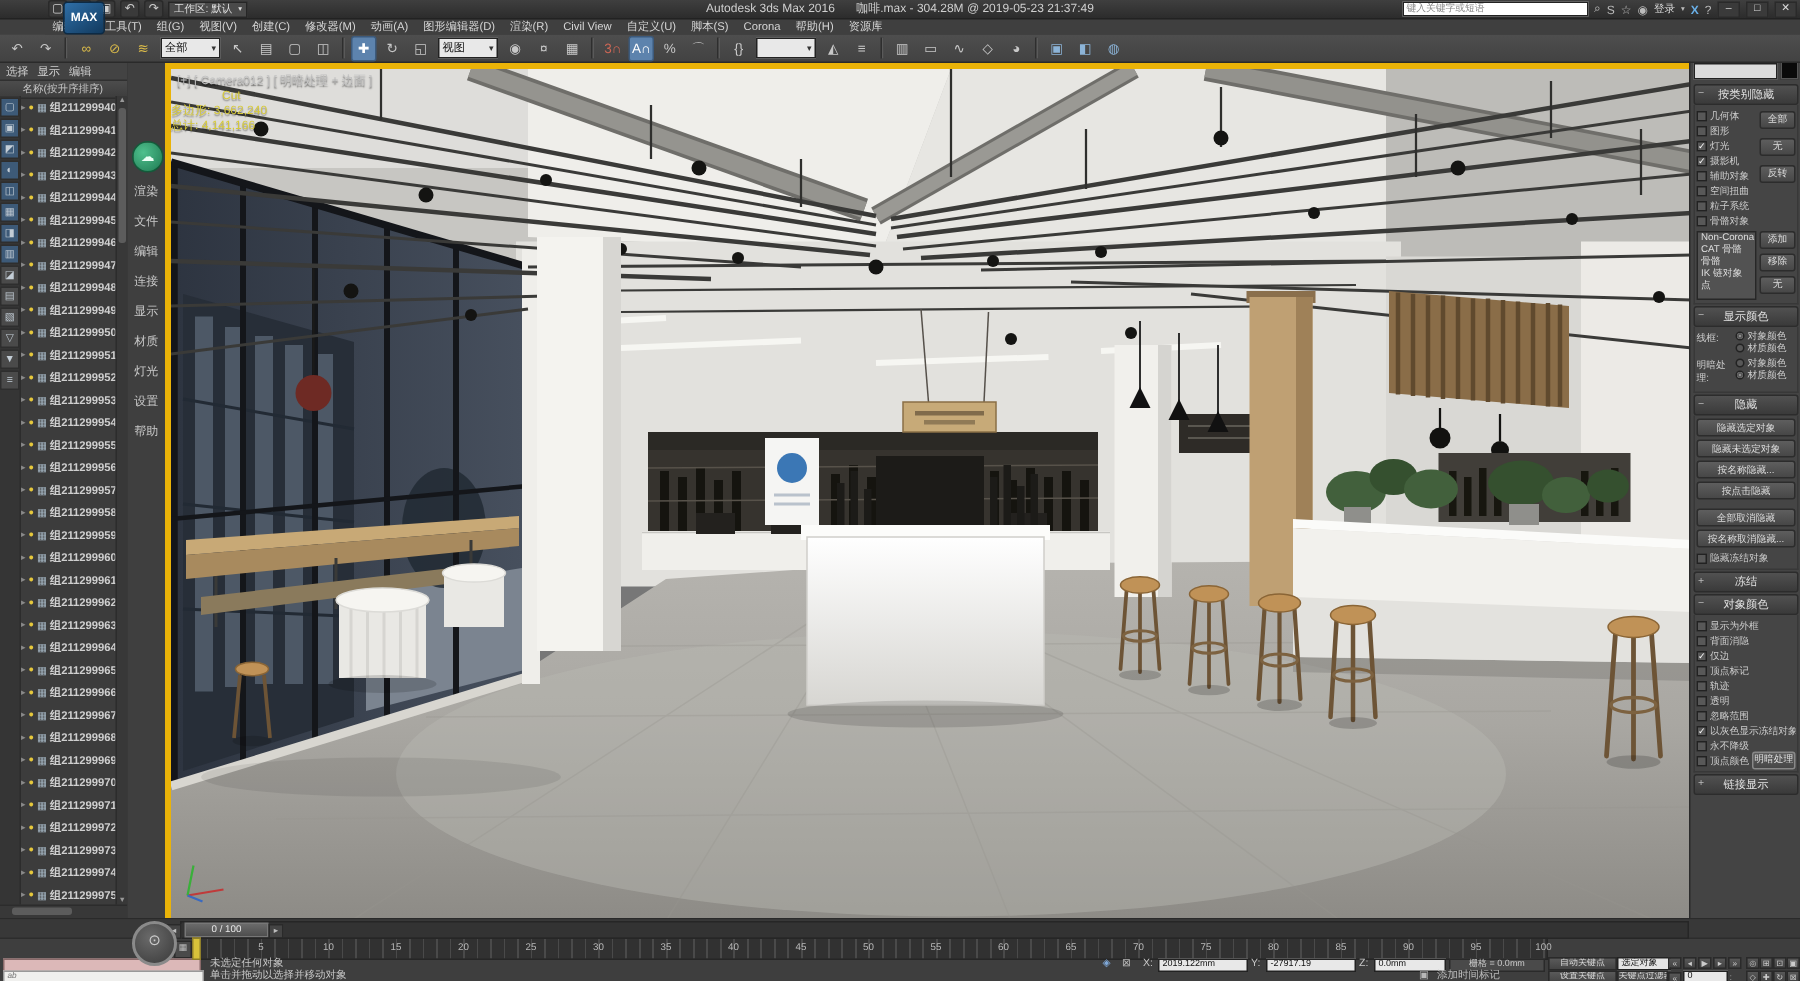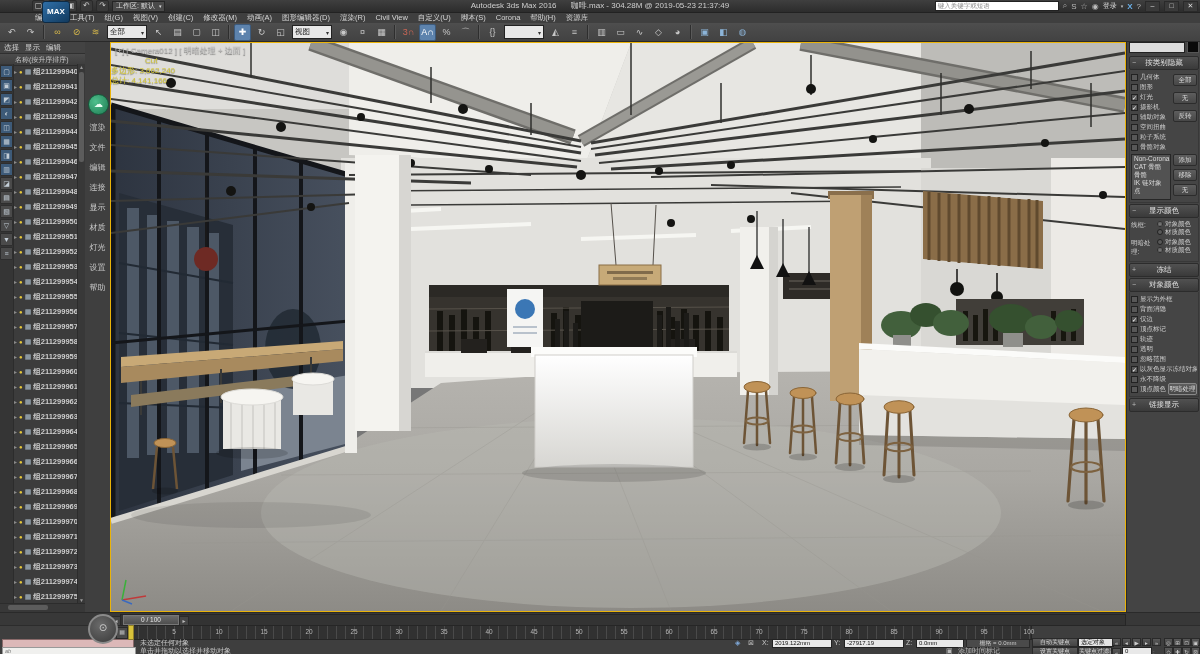"[+] [ Camera012 ] [" #viewport { border: 1px solid #eab308 -> 4px solid #eab308 }
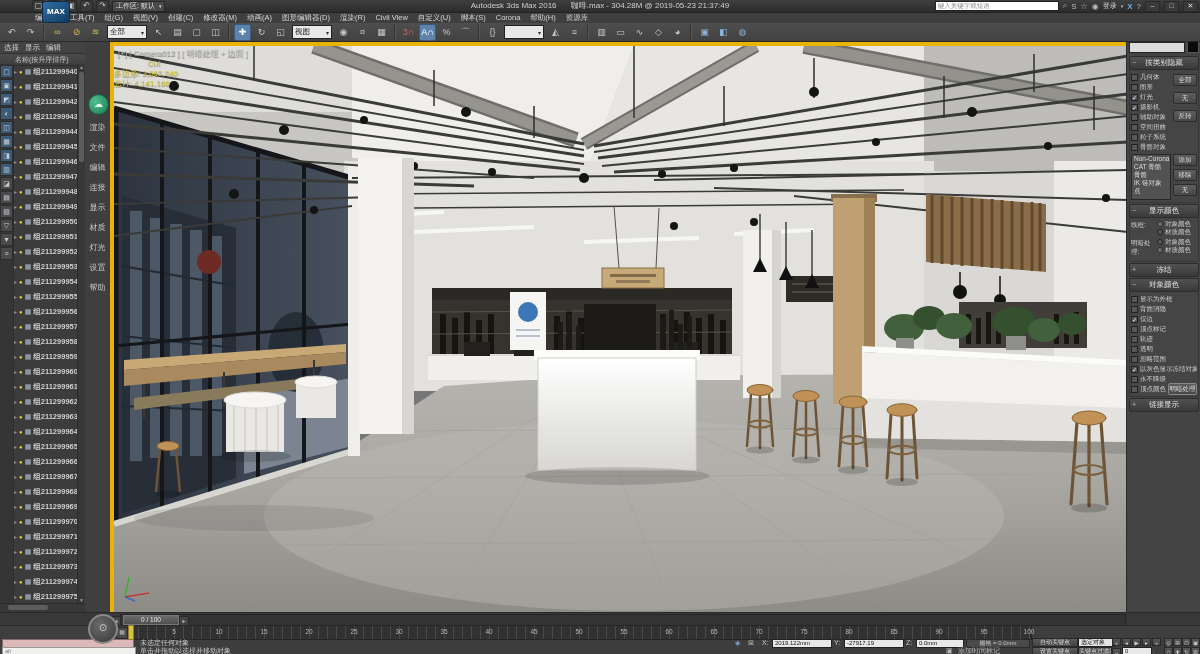"隐藏" div.rollout { html: none -> <div> <div><span>−</span><span>隐藏</span></div> <div> <span>隐藏选定对象</span> <span>隐藏未选定对象</span> <span>按名称隐藏...</span> <span>按点击隐藏</span> <span>全部取消隐藏</span> <span>按名称取消隐藏...</span> <div> <span></span> <span>隐藏冻结对象</span> </div> </div> </div> }
